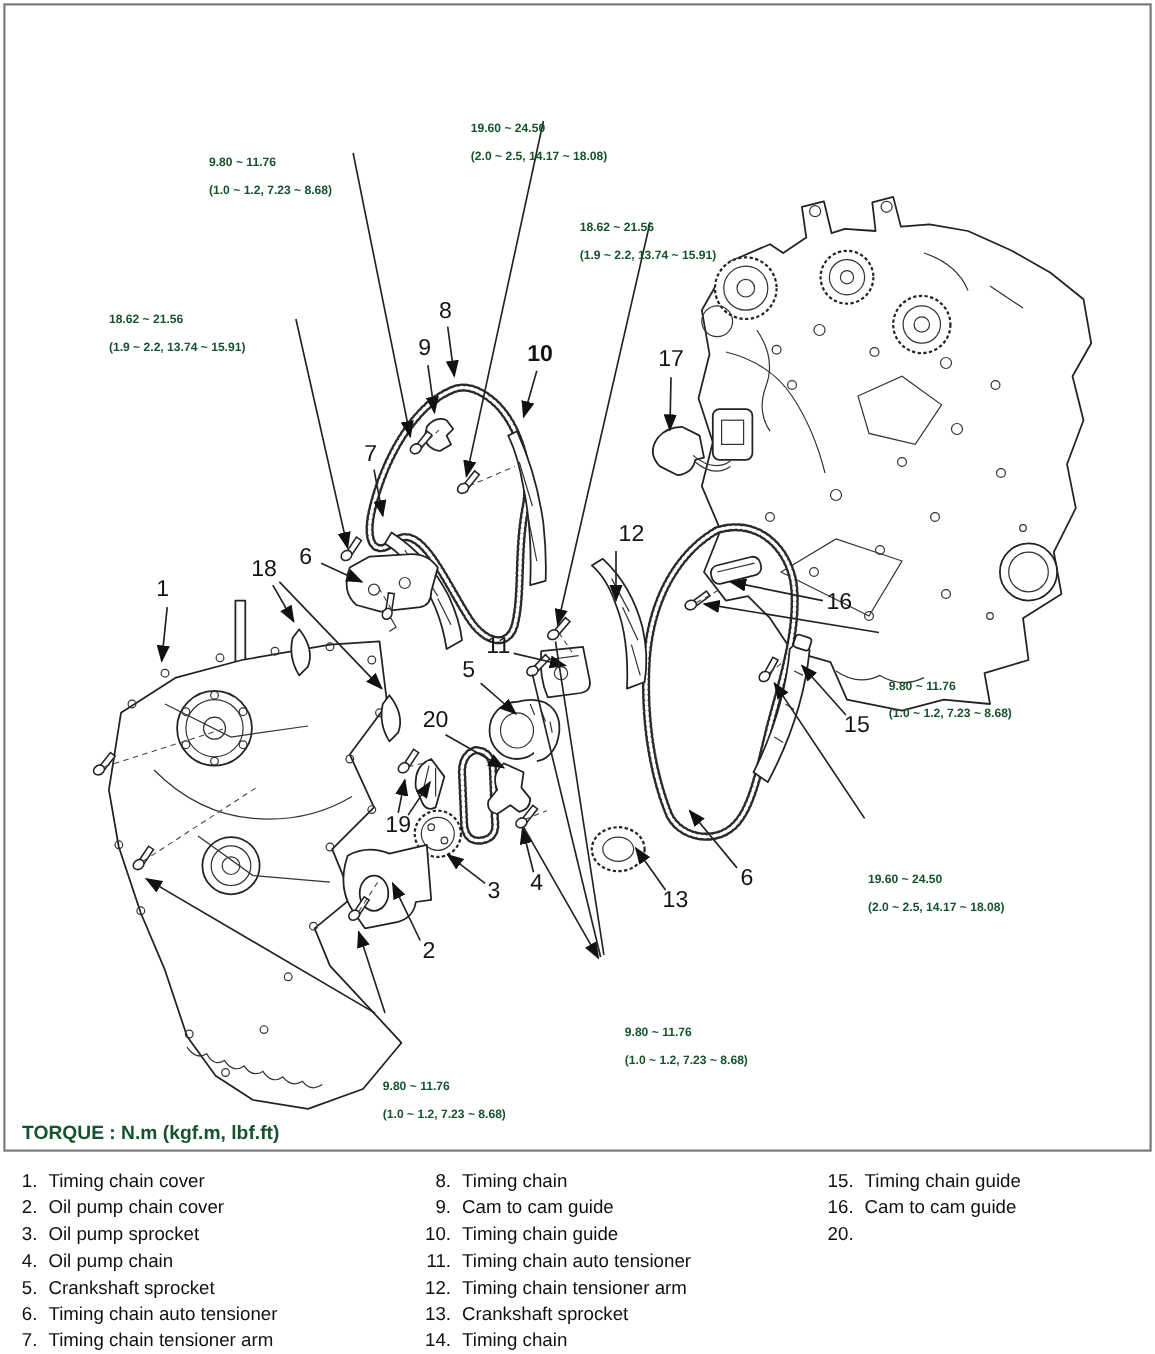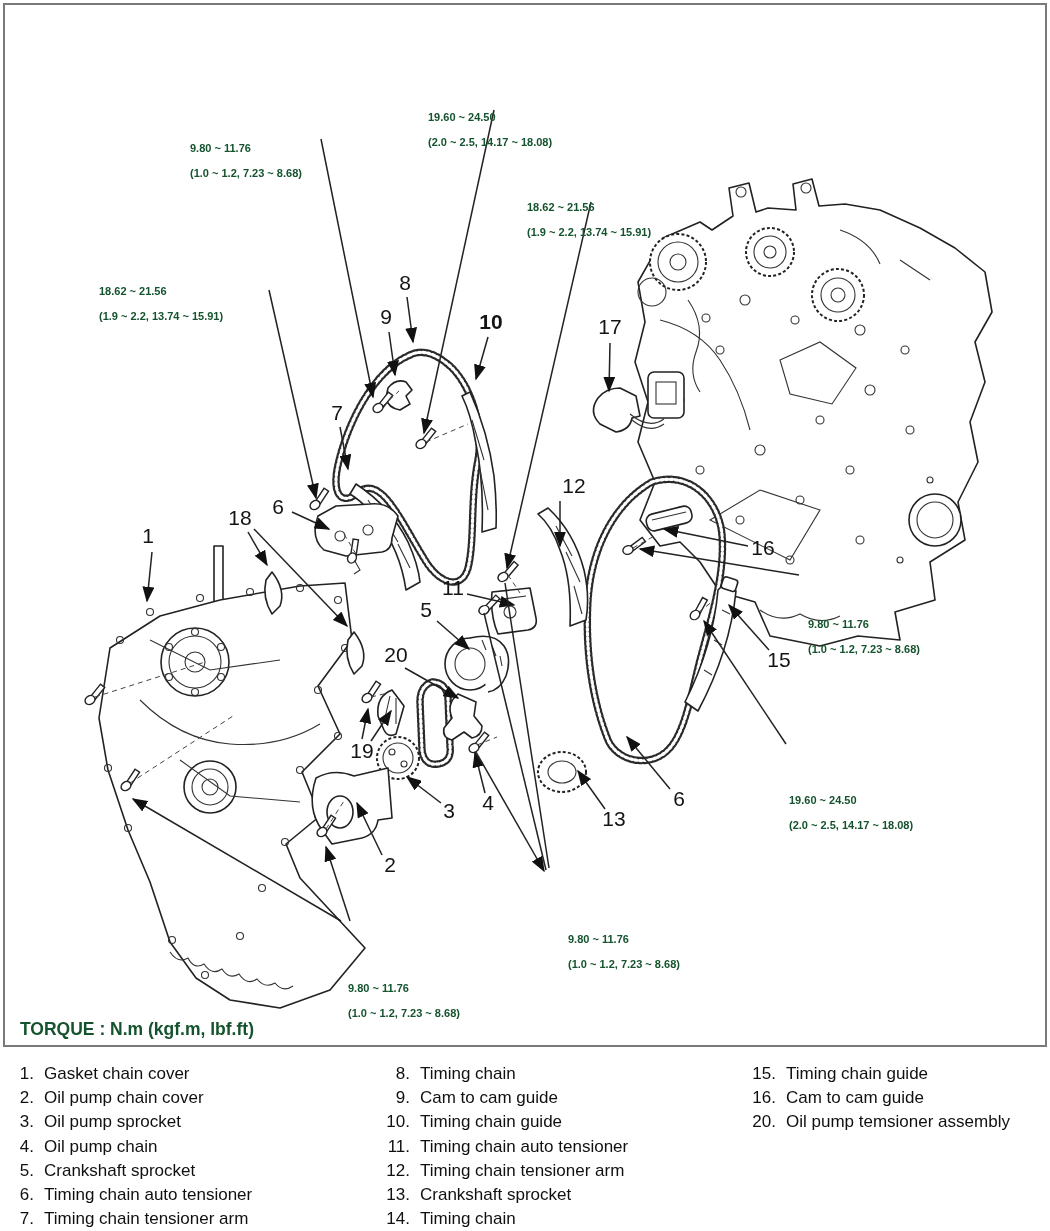"Gasket chain cover" span.llabel { text: Gasket -> Timing }
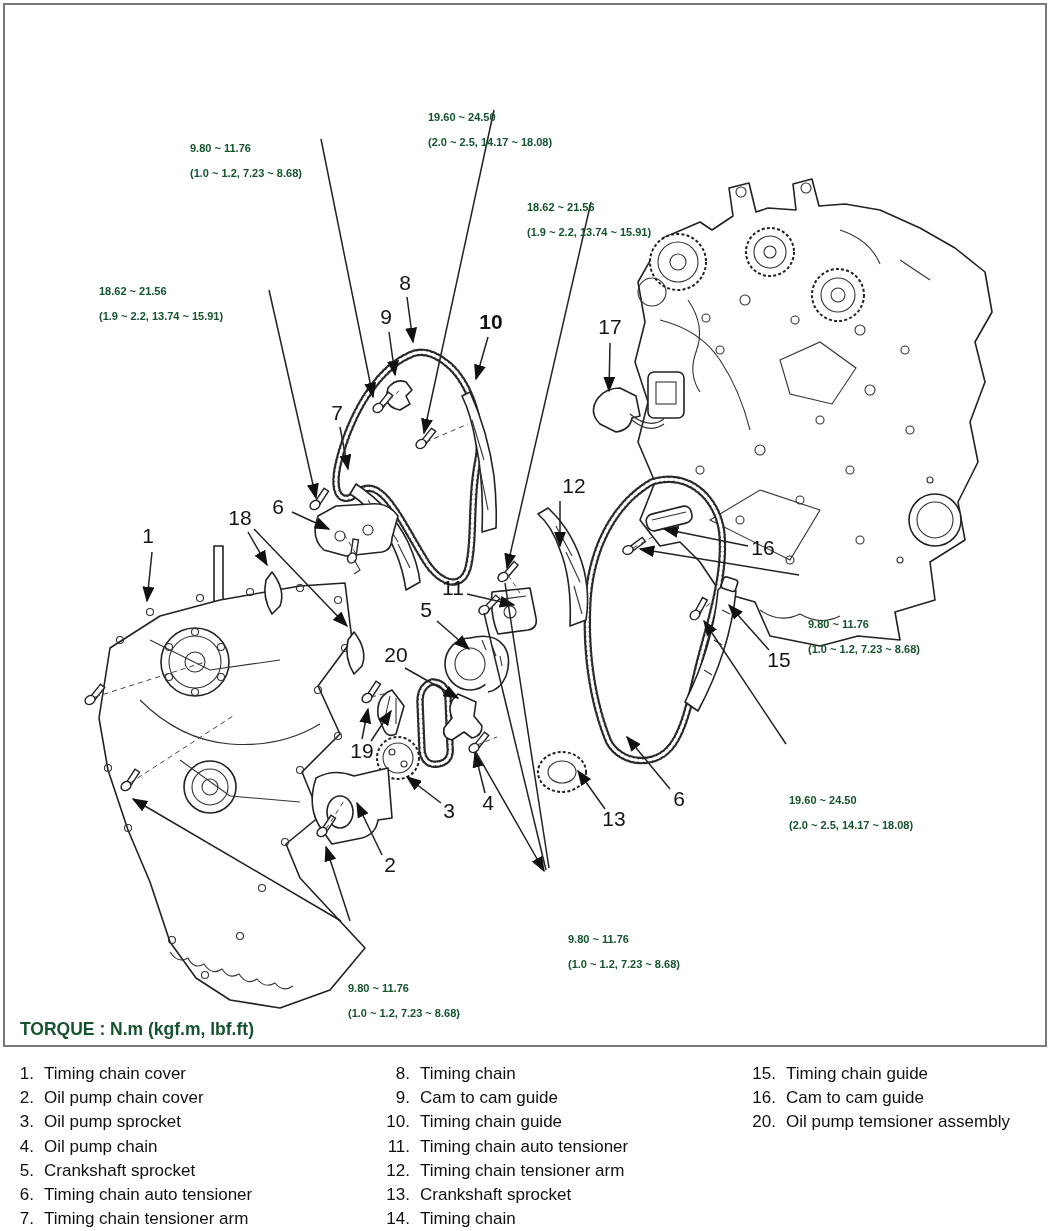"Oil pump temsioner assembly" span.llabel { html: <span>Oil pump temsioner assembly</span> -> none }
